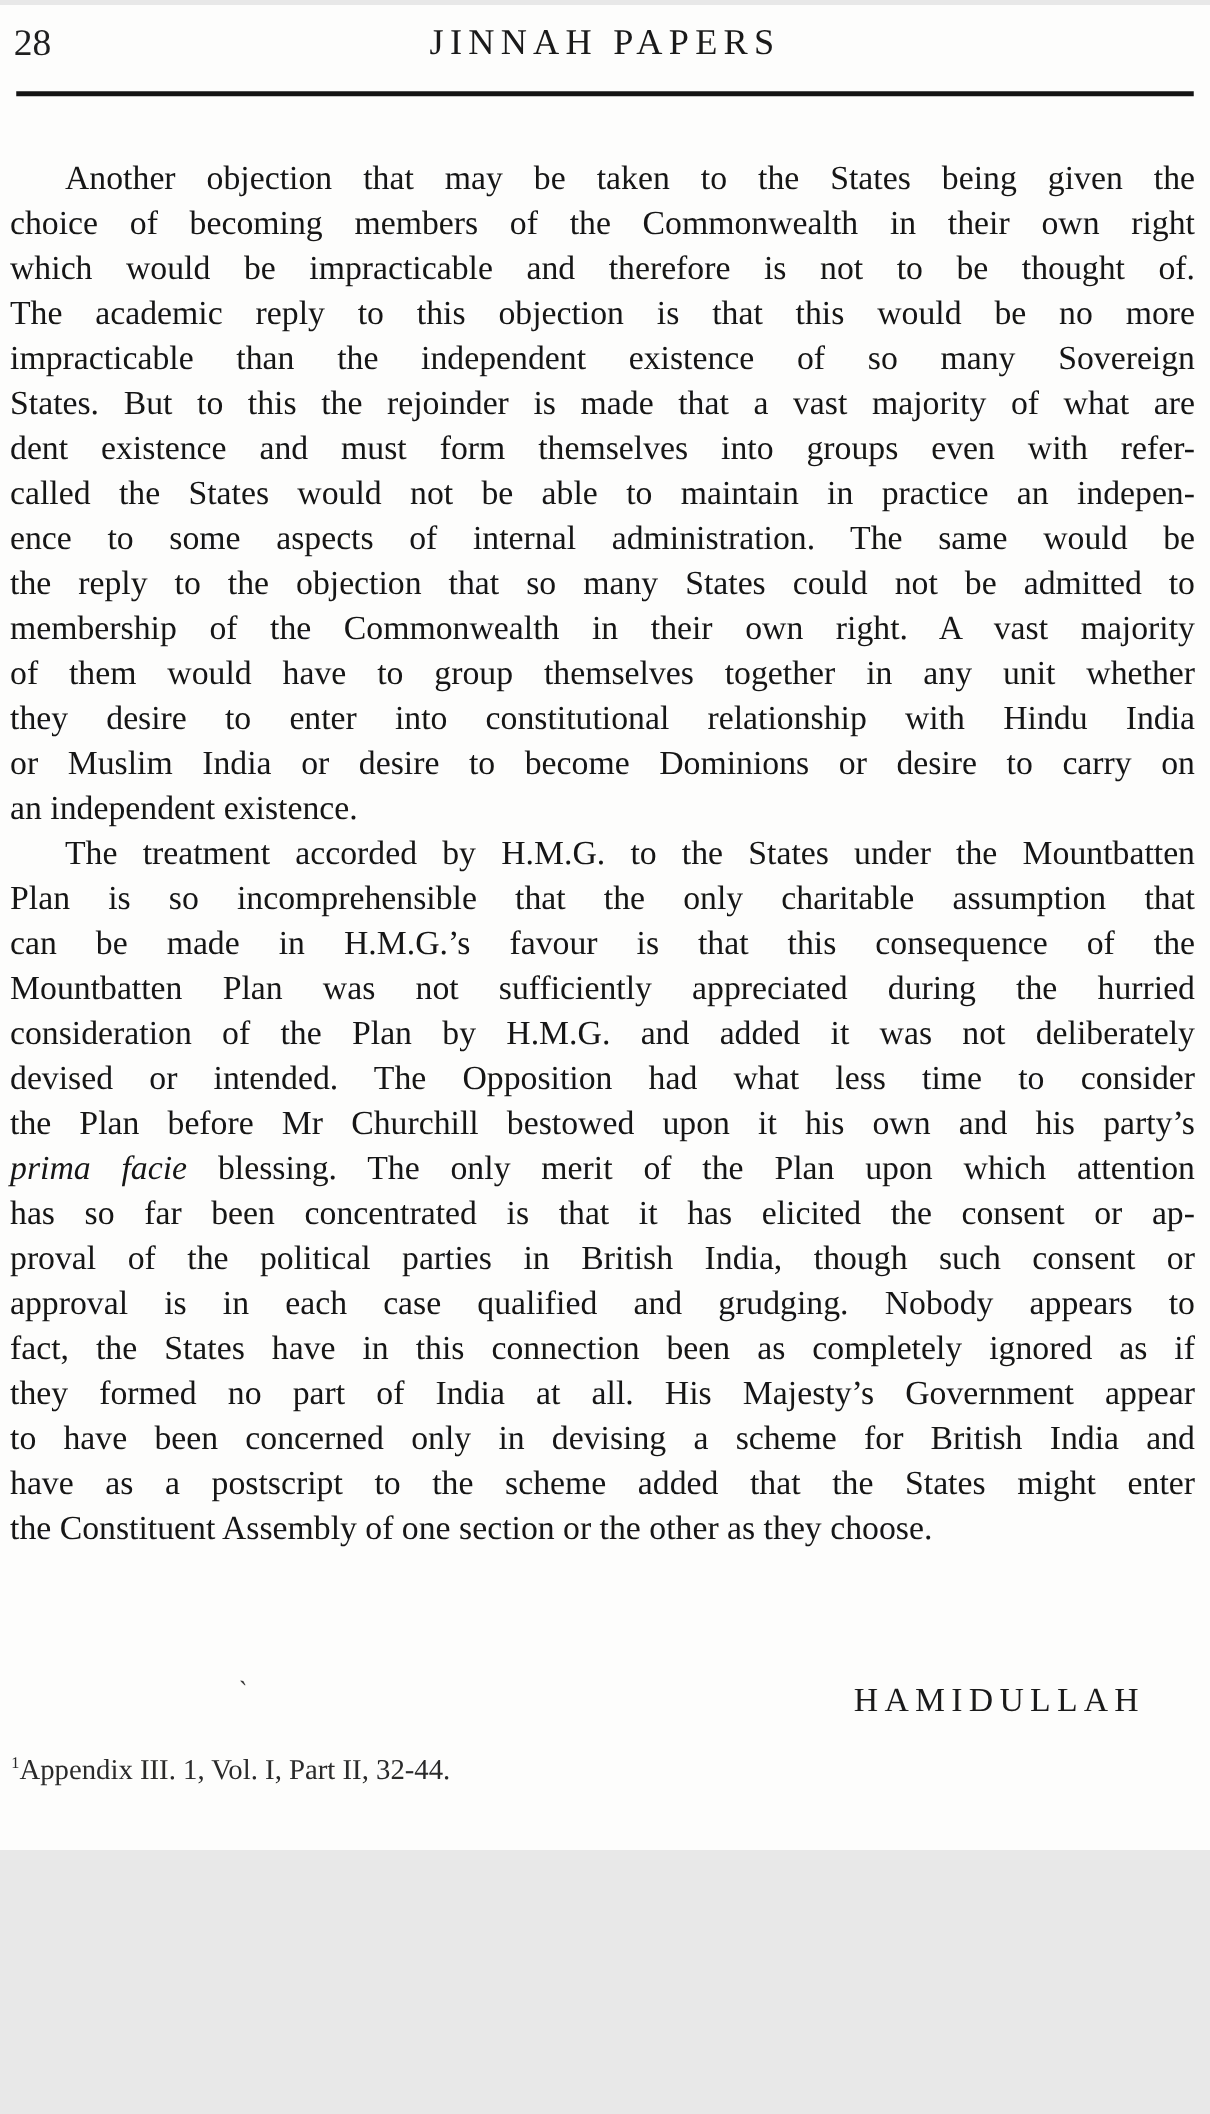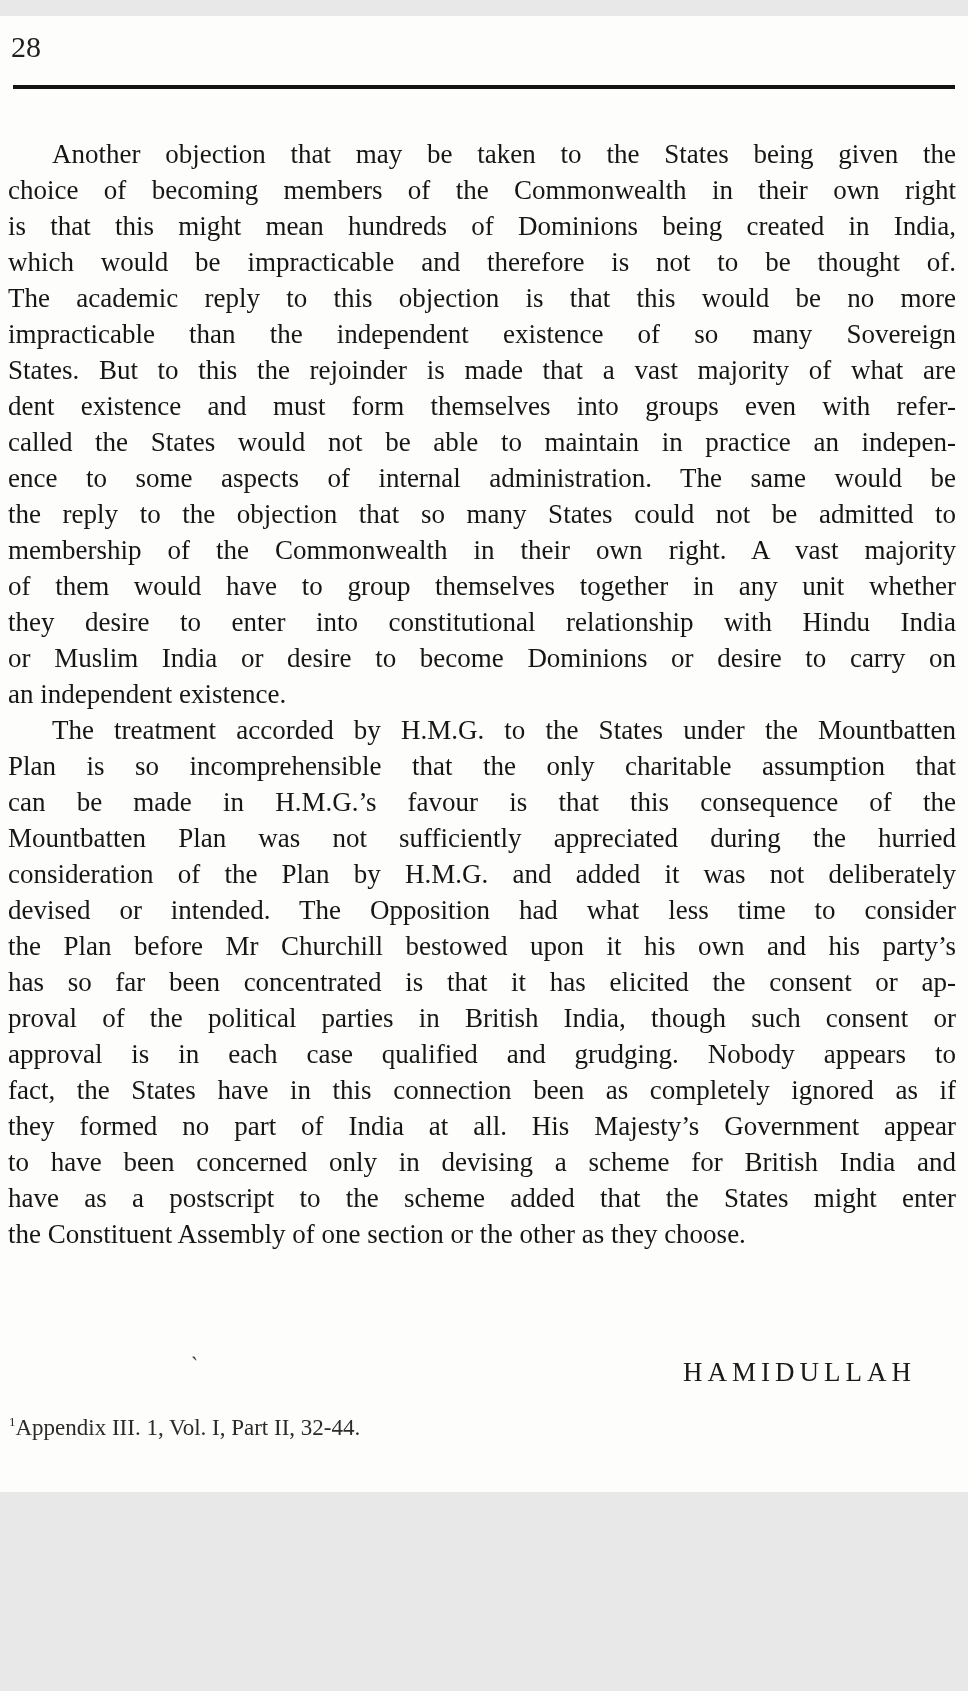"28" .page { margin: 16px auto -> 4px auto }
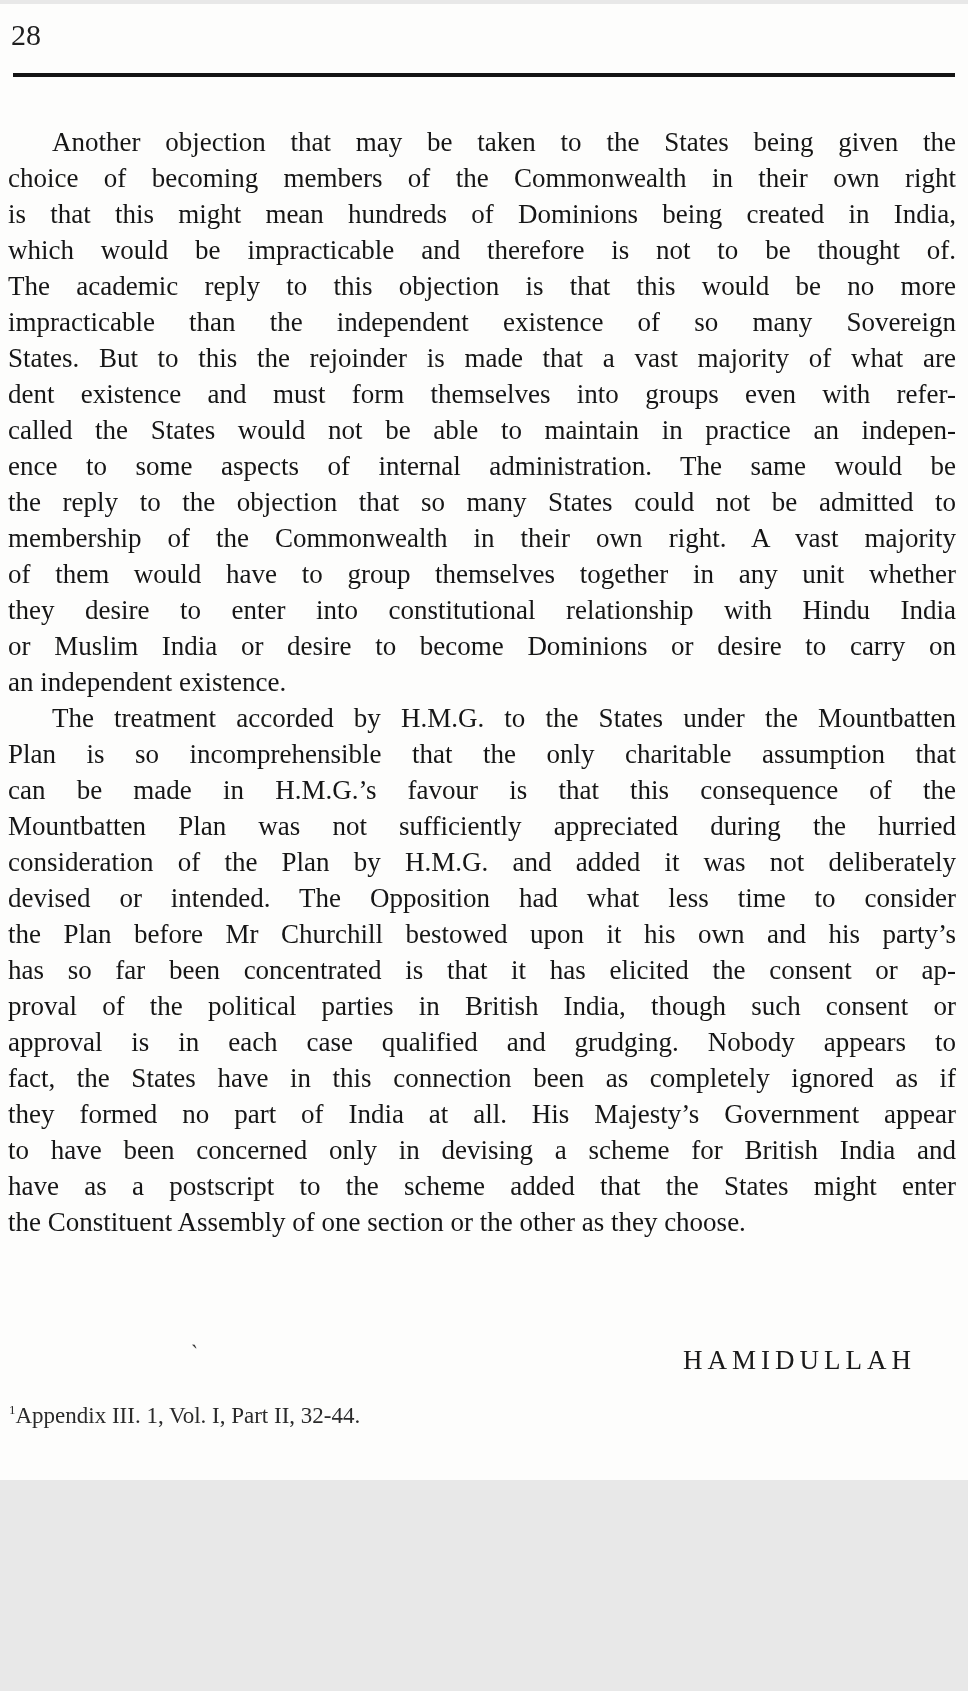"JINNAH PAPERS" span.running-title { html: none -> <span>JINNAH PAPERS</span> }
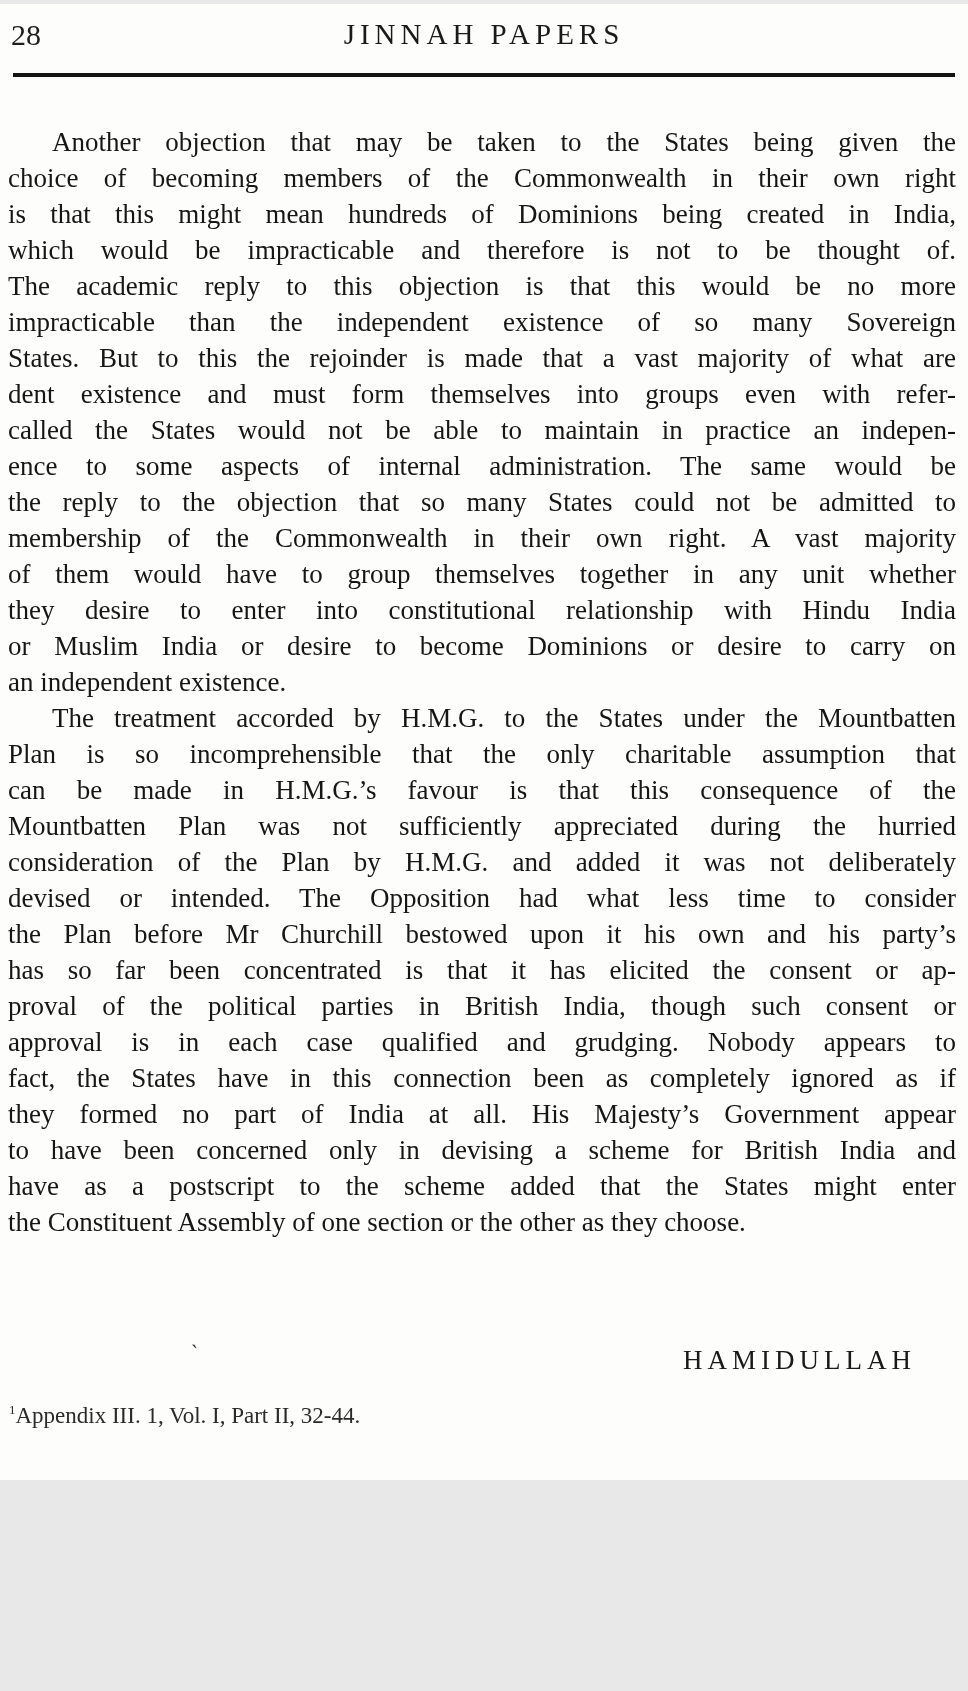"is that this might mean" div.line { html: <div>is that this might mean hundreds of Dominions being created in India,</div> -> none }
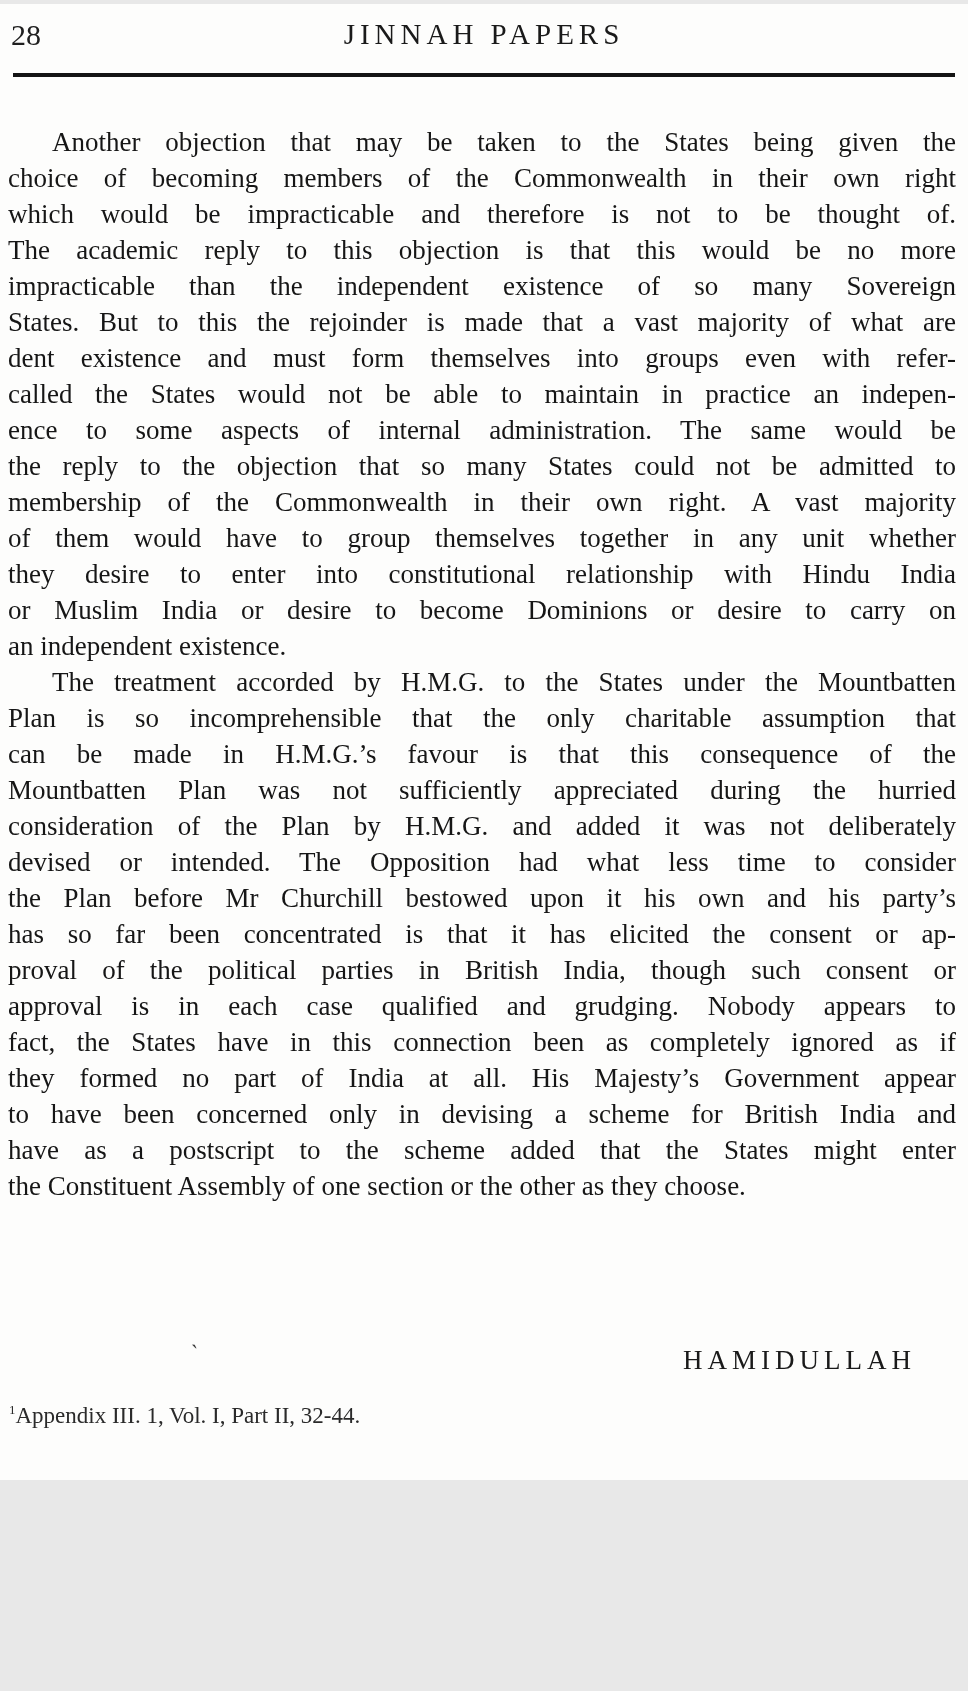"prima facie blessing. The only" div.line { html: none -> <div><i>prima facie</i><span> blessing. The only merit of the Plan upon which attention</span></div> }
